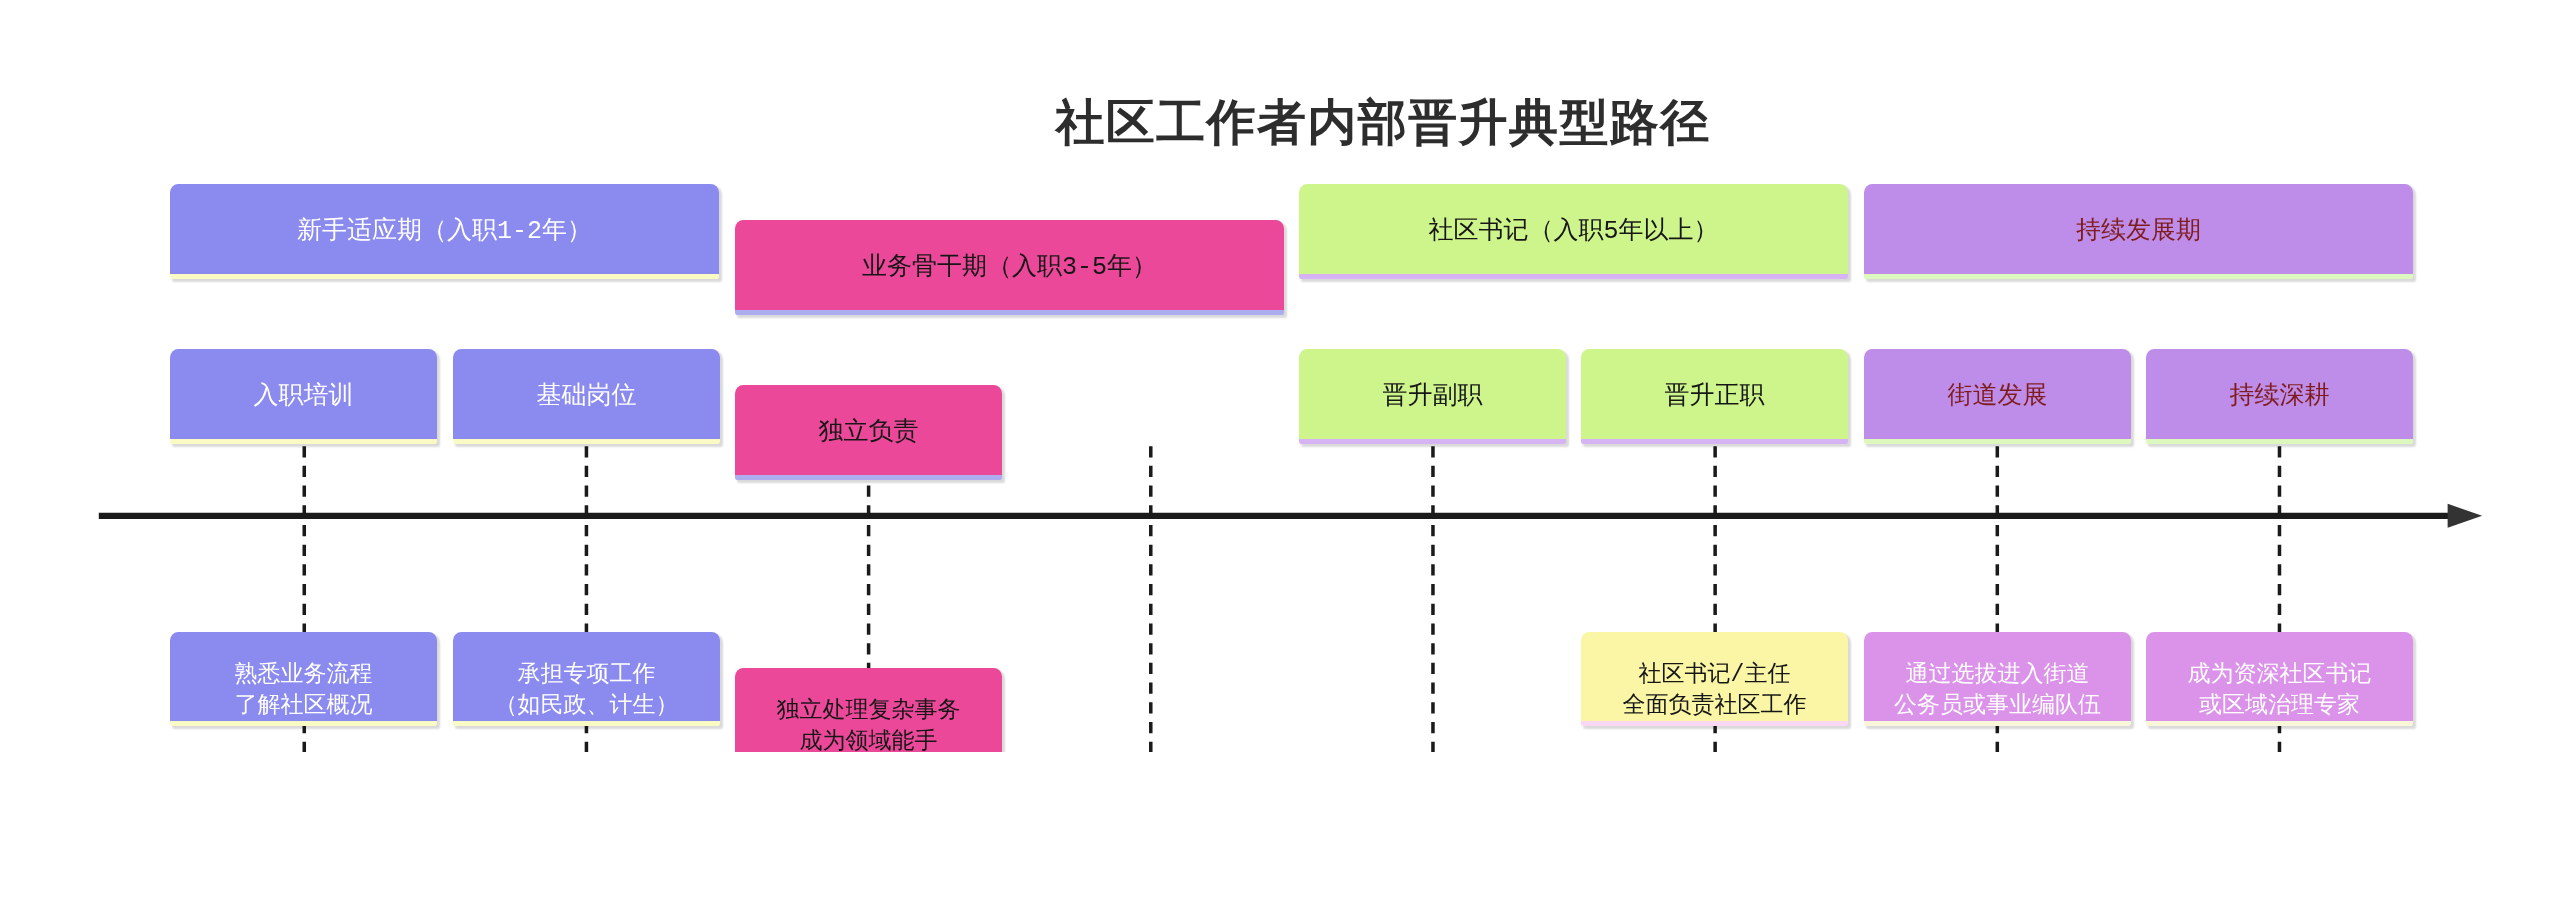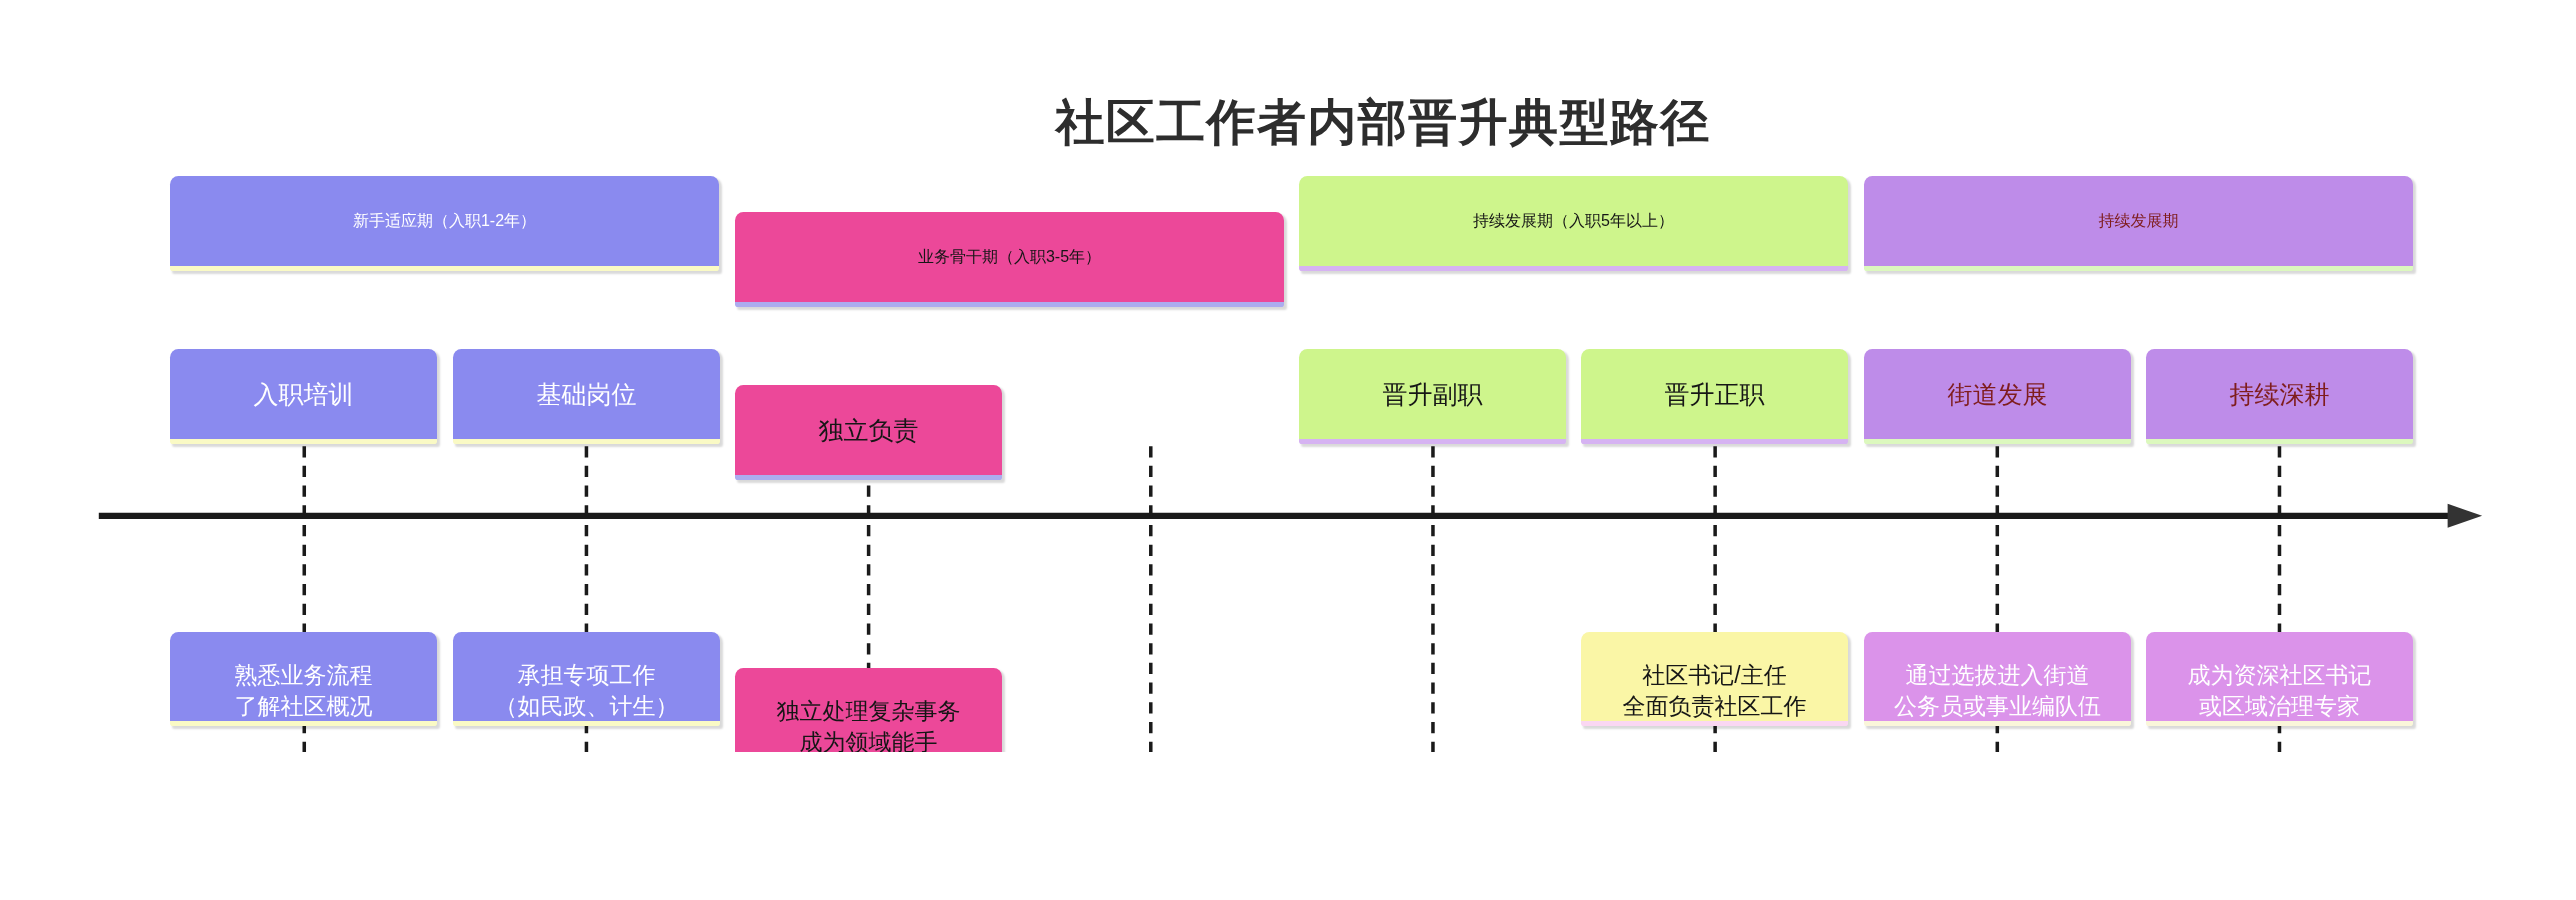"社区工作者内部晋升典型路径" .canvas { font-family: Liberation Sans, sans-serif -> Liberation Mono, monospace }
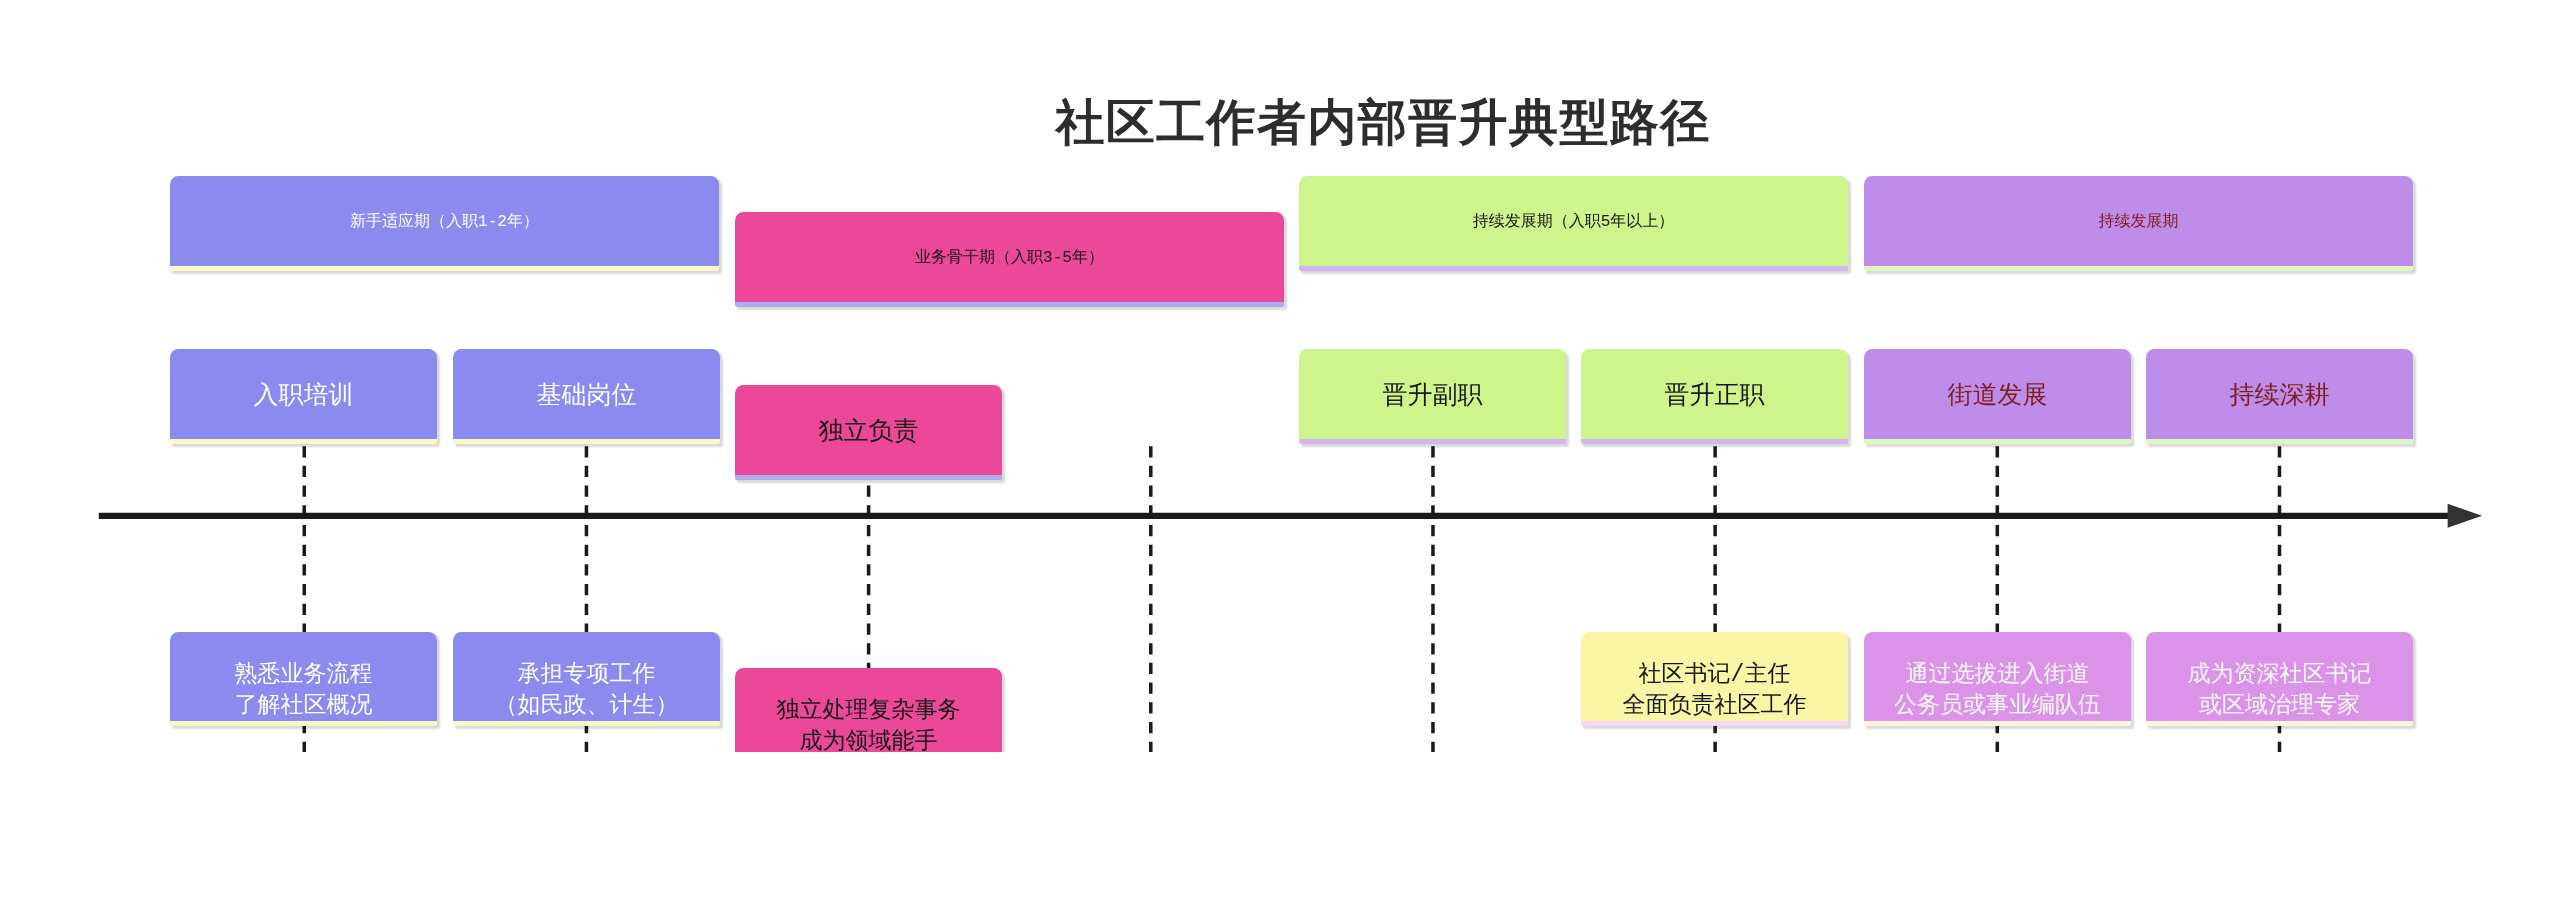"新手适应期（入职1-2年）" .phase { font-size: 16px -> 25px; top: 176px -> 184px }
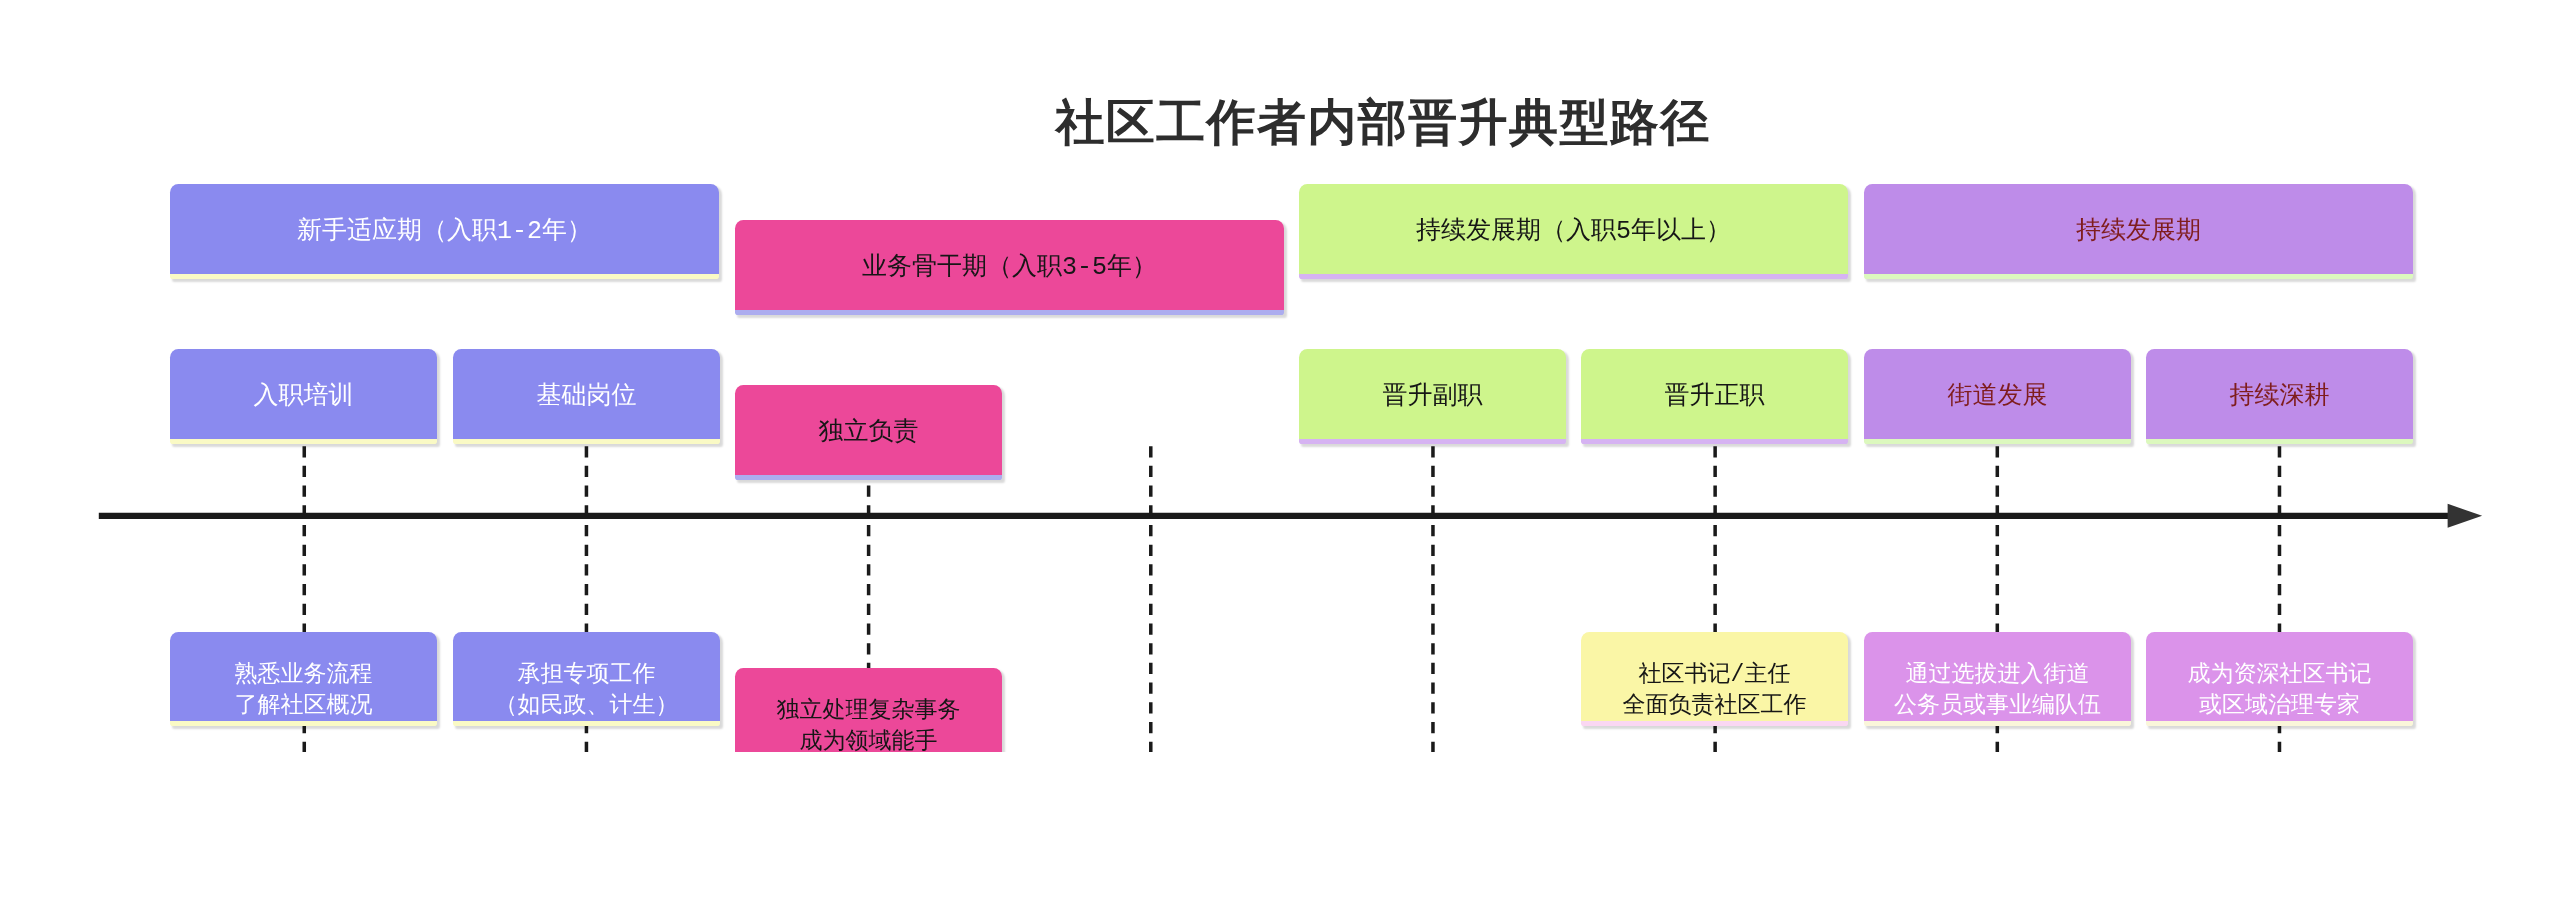"持续发展期（入职5年以上）" span { text: 持续发展期 -> 社区书记 }
